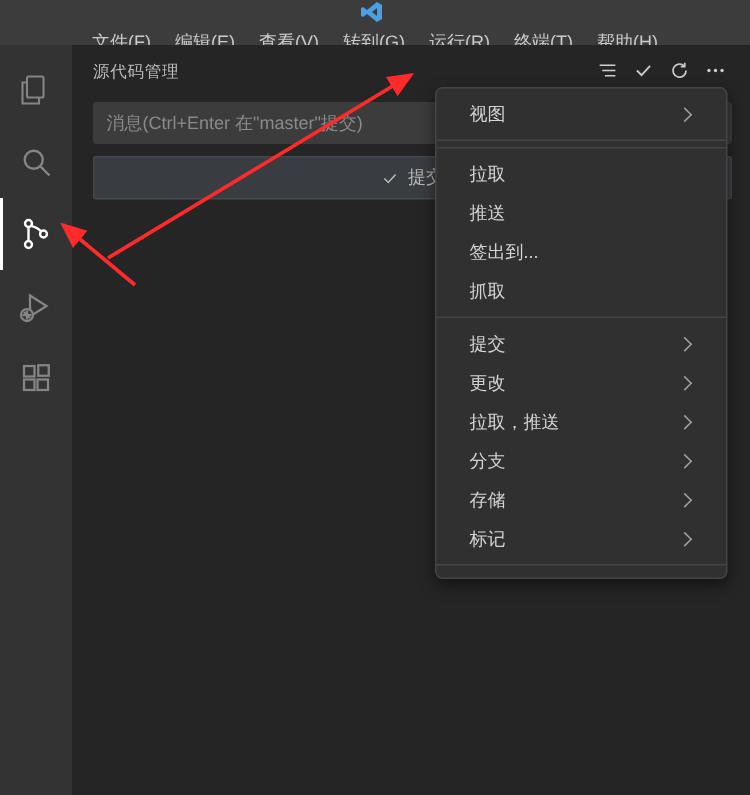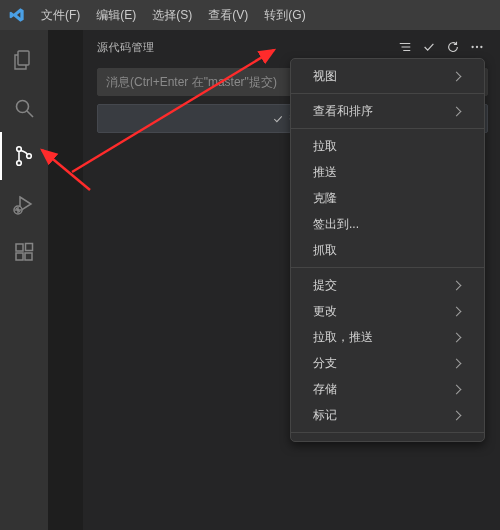"文件(F)" .titlebar { flex-direction: none -> column }
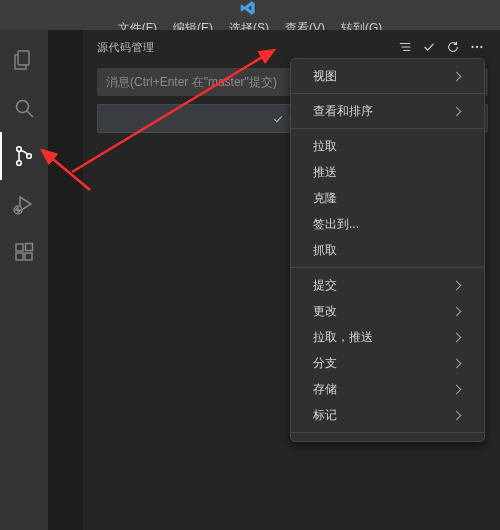"选择(S)" div.menu-item { html: <div>选择(S)</div> -> none }
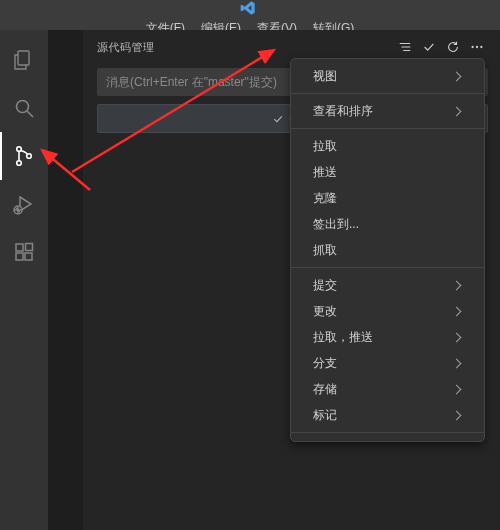"运行(R)" div.menu-item { html: none -> <div>运行(R)</div> }
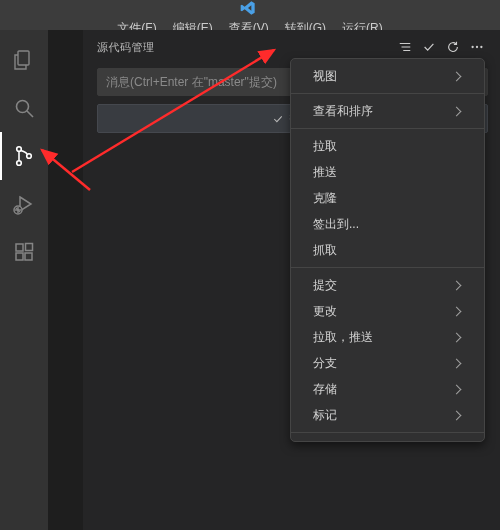"终端(T)" div.menu-item { html: none -> <div>终端(T)</div> }
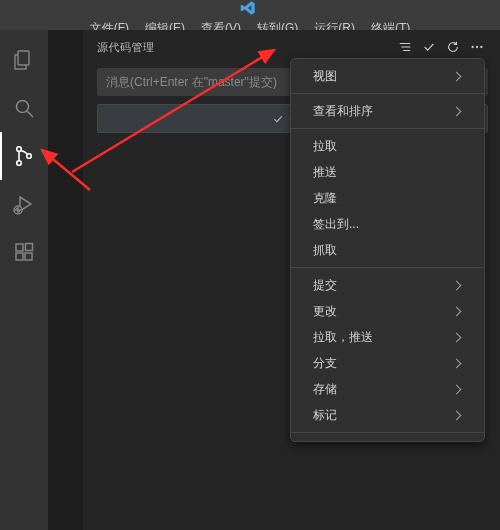"帮助(H)" div.menu-item { html: none -> <div>帮助(H)</div> }
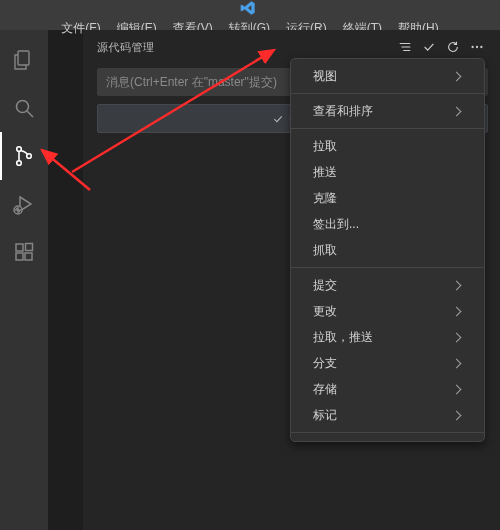"源代码管理" .main { gap: 35px -> none }
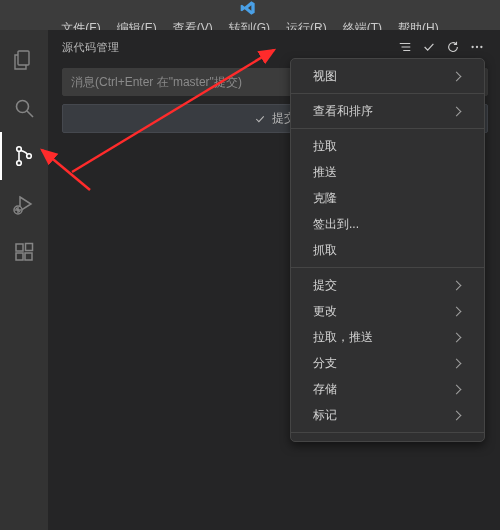"查看和排序" div.ctx-item { html: <div> <span>查看和排序</span> <span></span> </div> -> none }
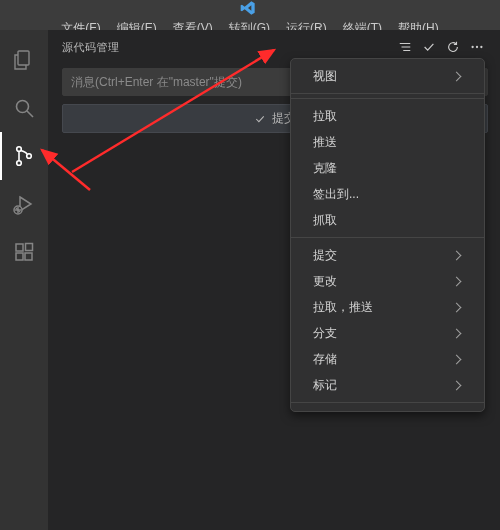"克隆" div.ctx-item { html: <div> <span>克隆</span> </div> -> none }
